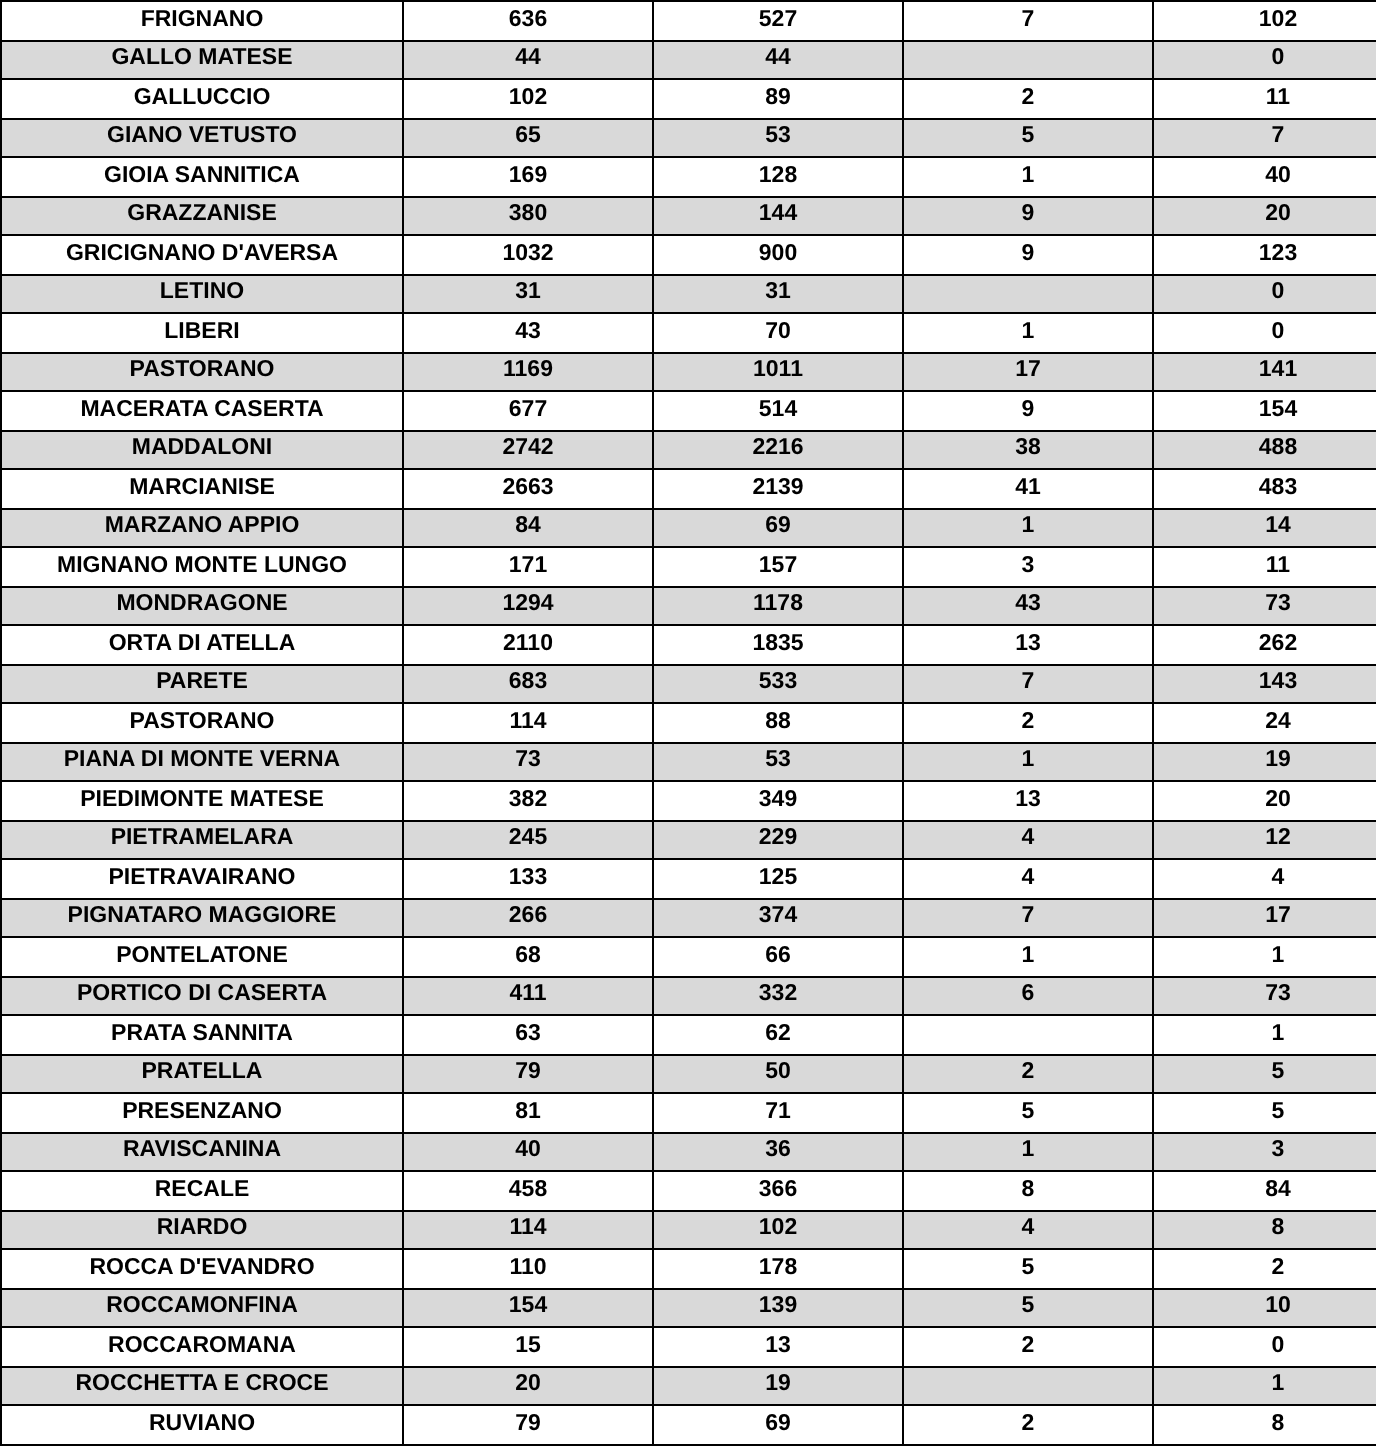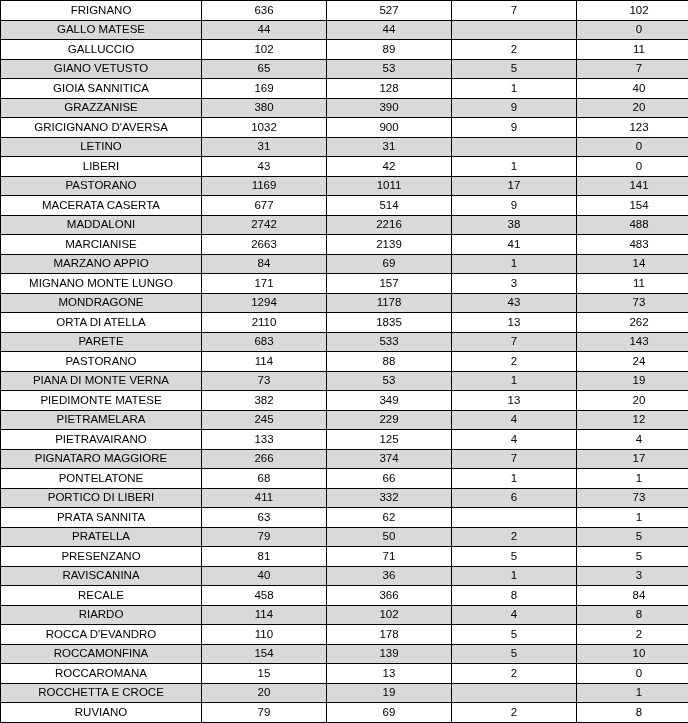"FRIGNANO" .table-wrap { font-weight: none -> bold }
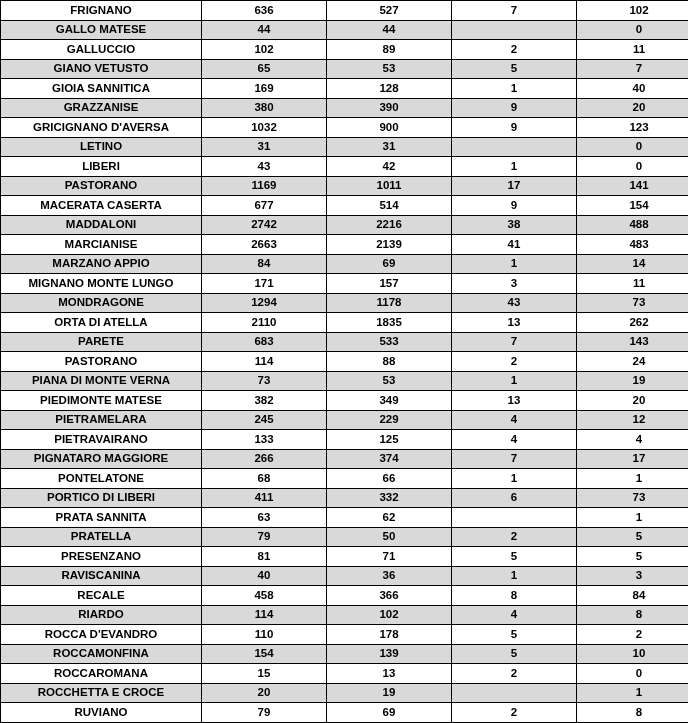"390" td.c-v2 { text: 390 -> 144 }
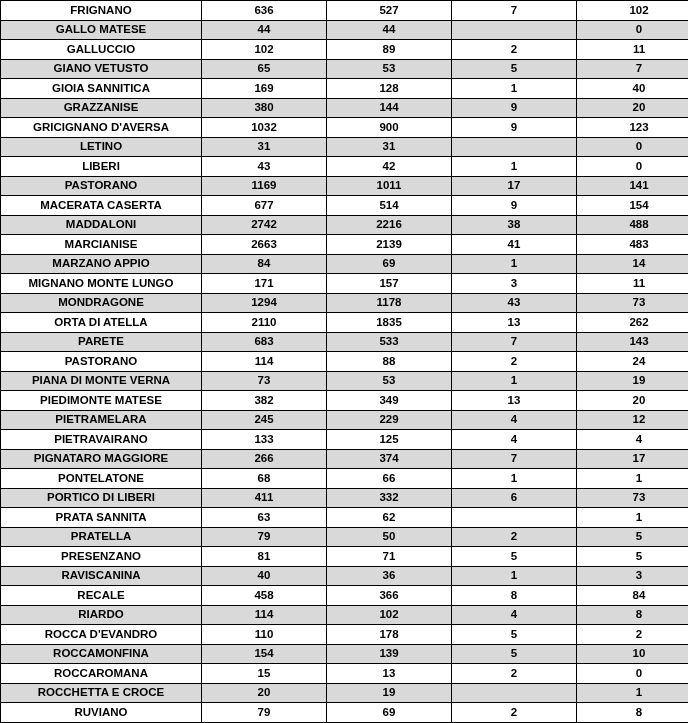"42" td.c-v2 { text: 42 -> 70 }
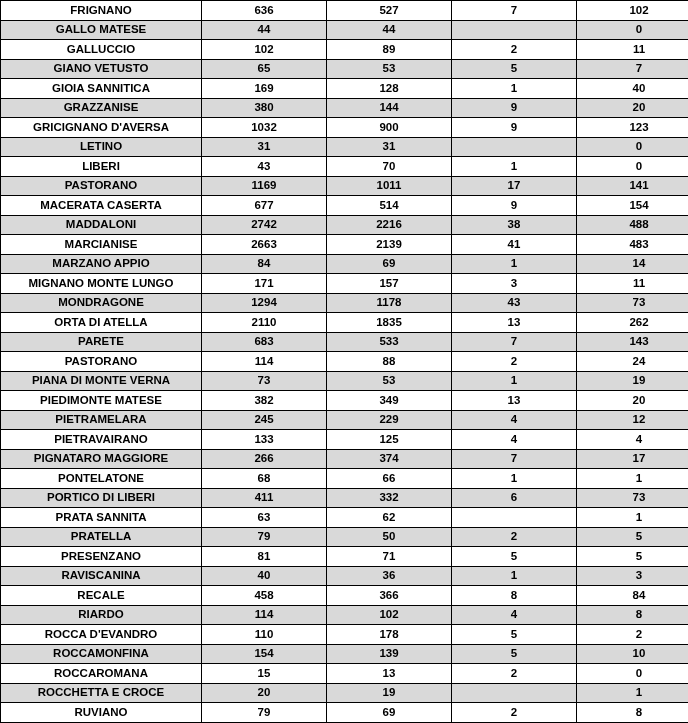"PORTICO DI LIBERI" td.c-name { text: LIBERI -> CASERTA }
